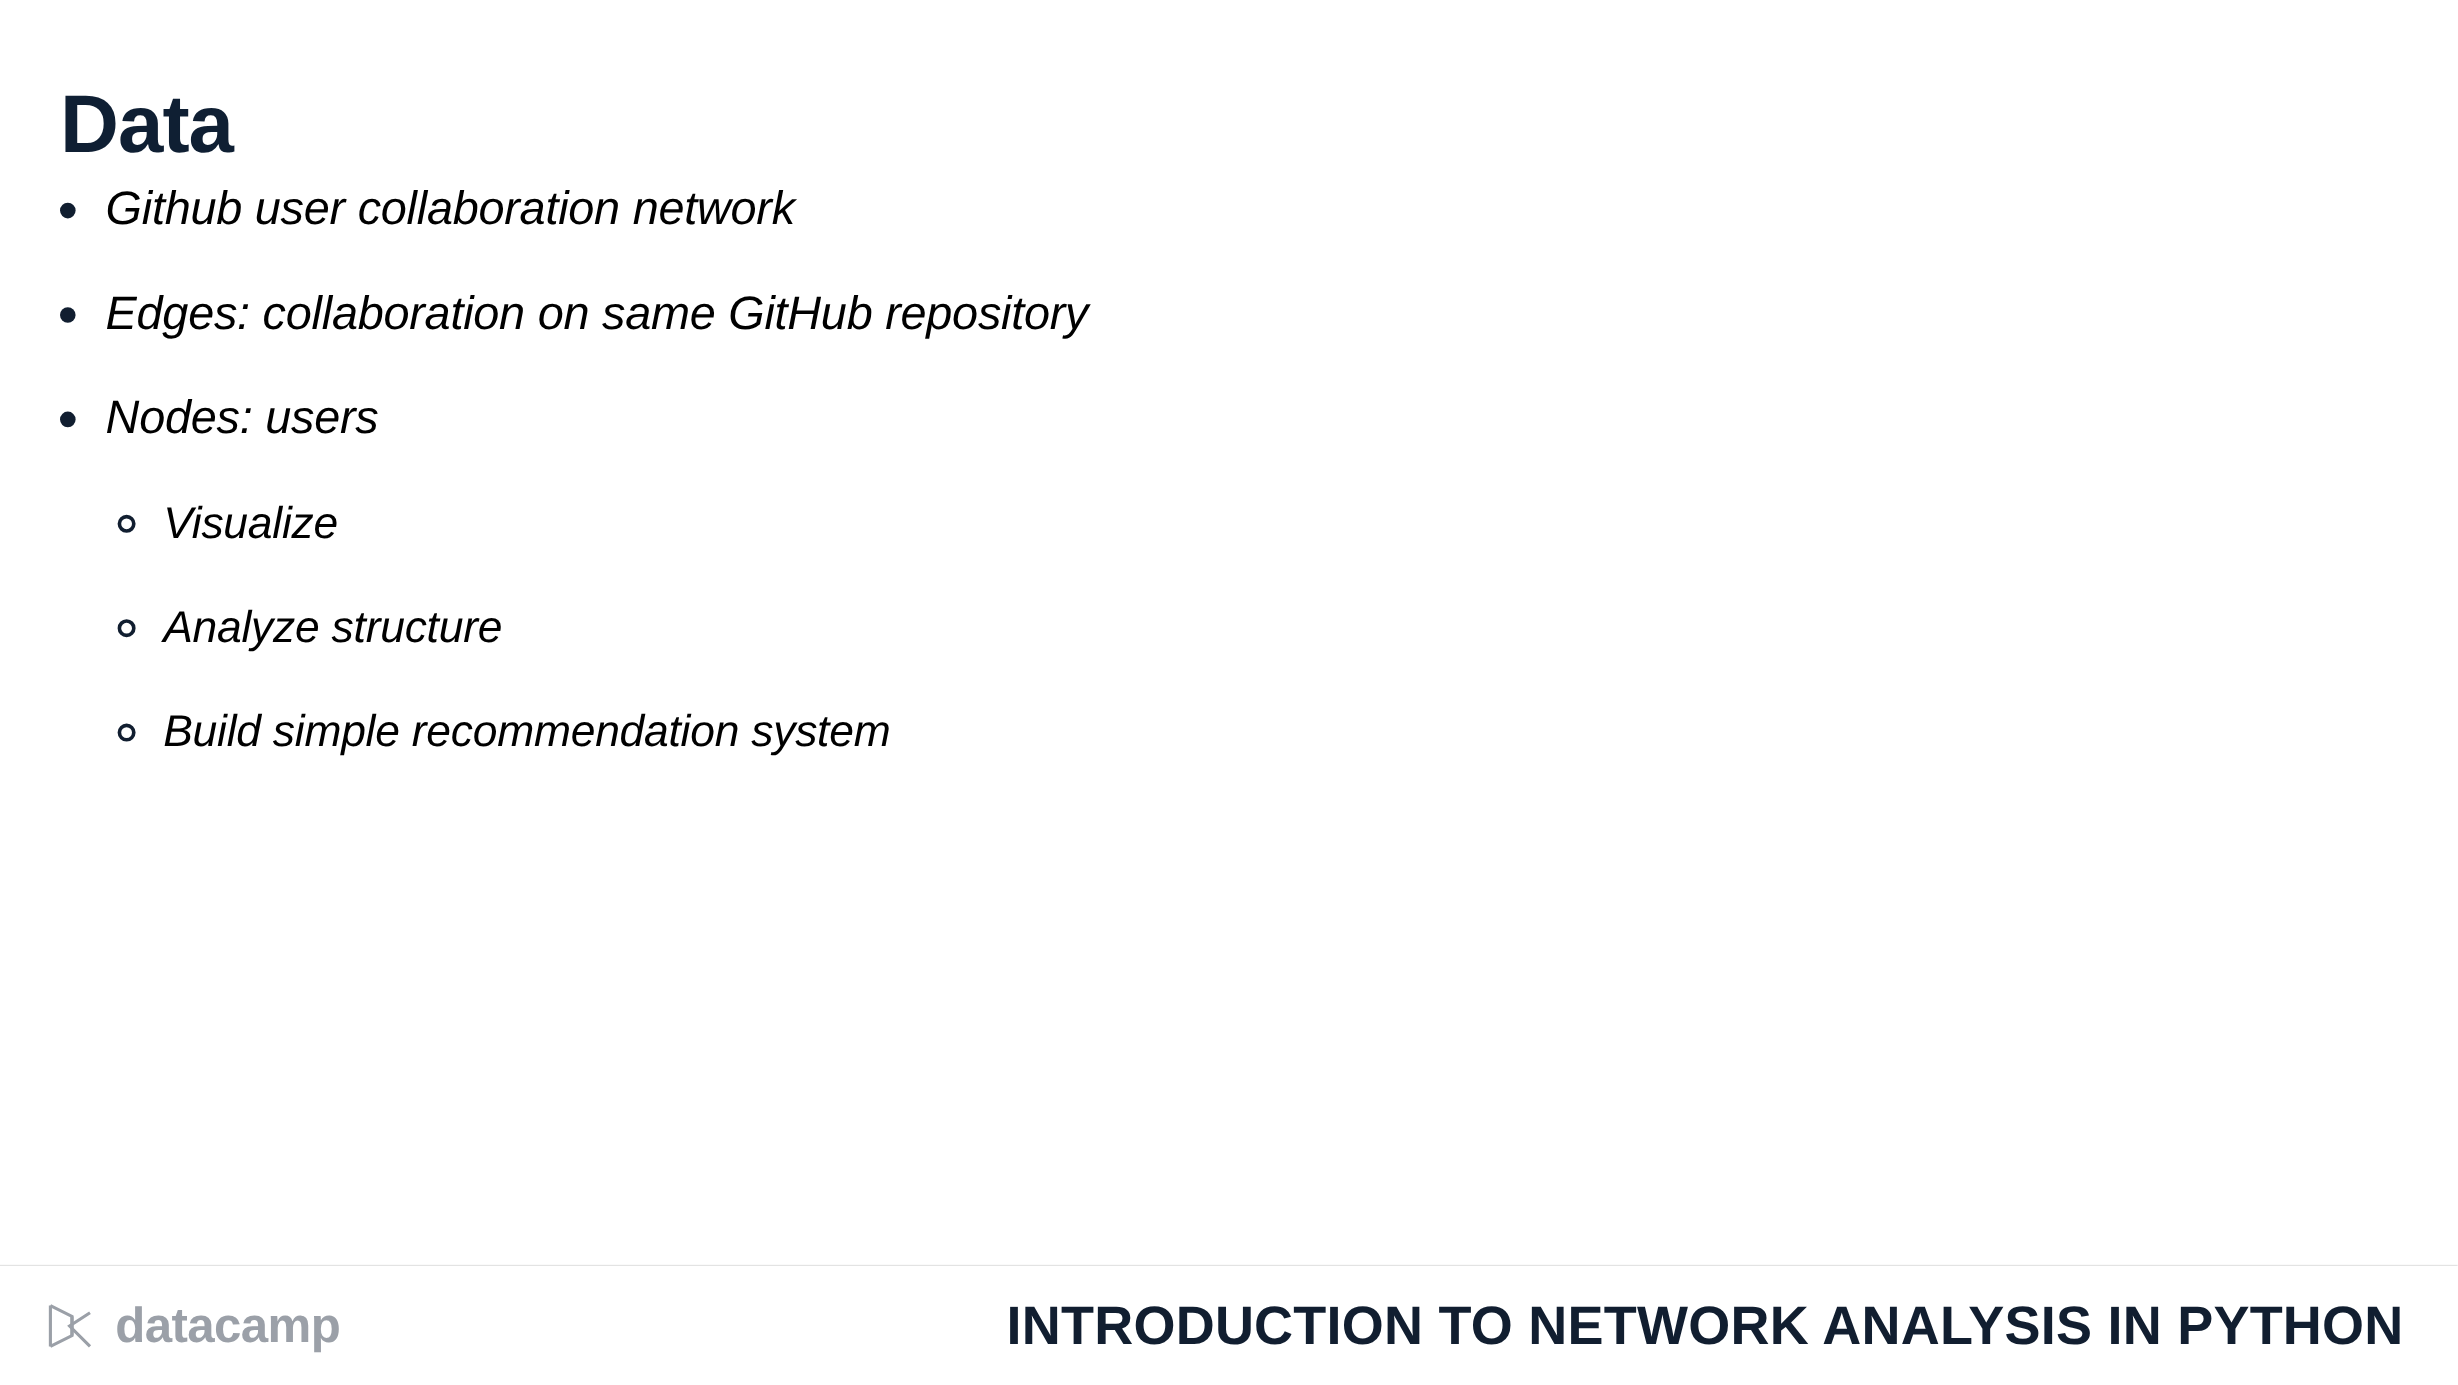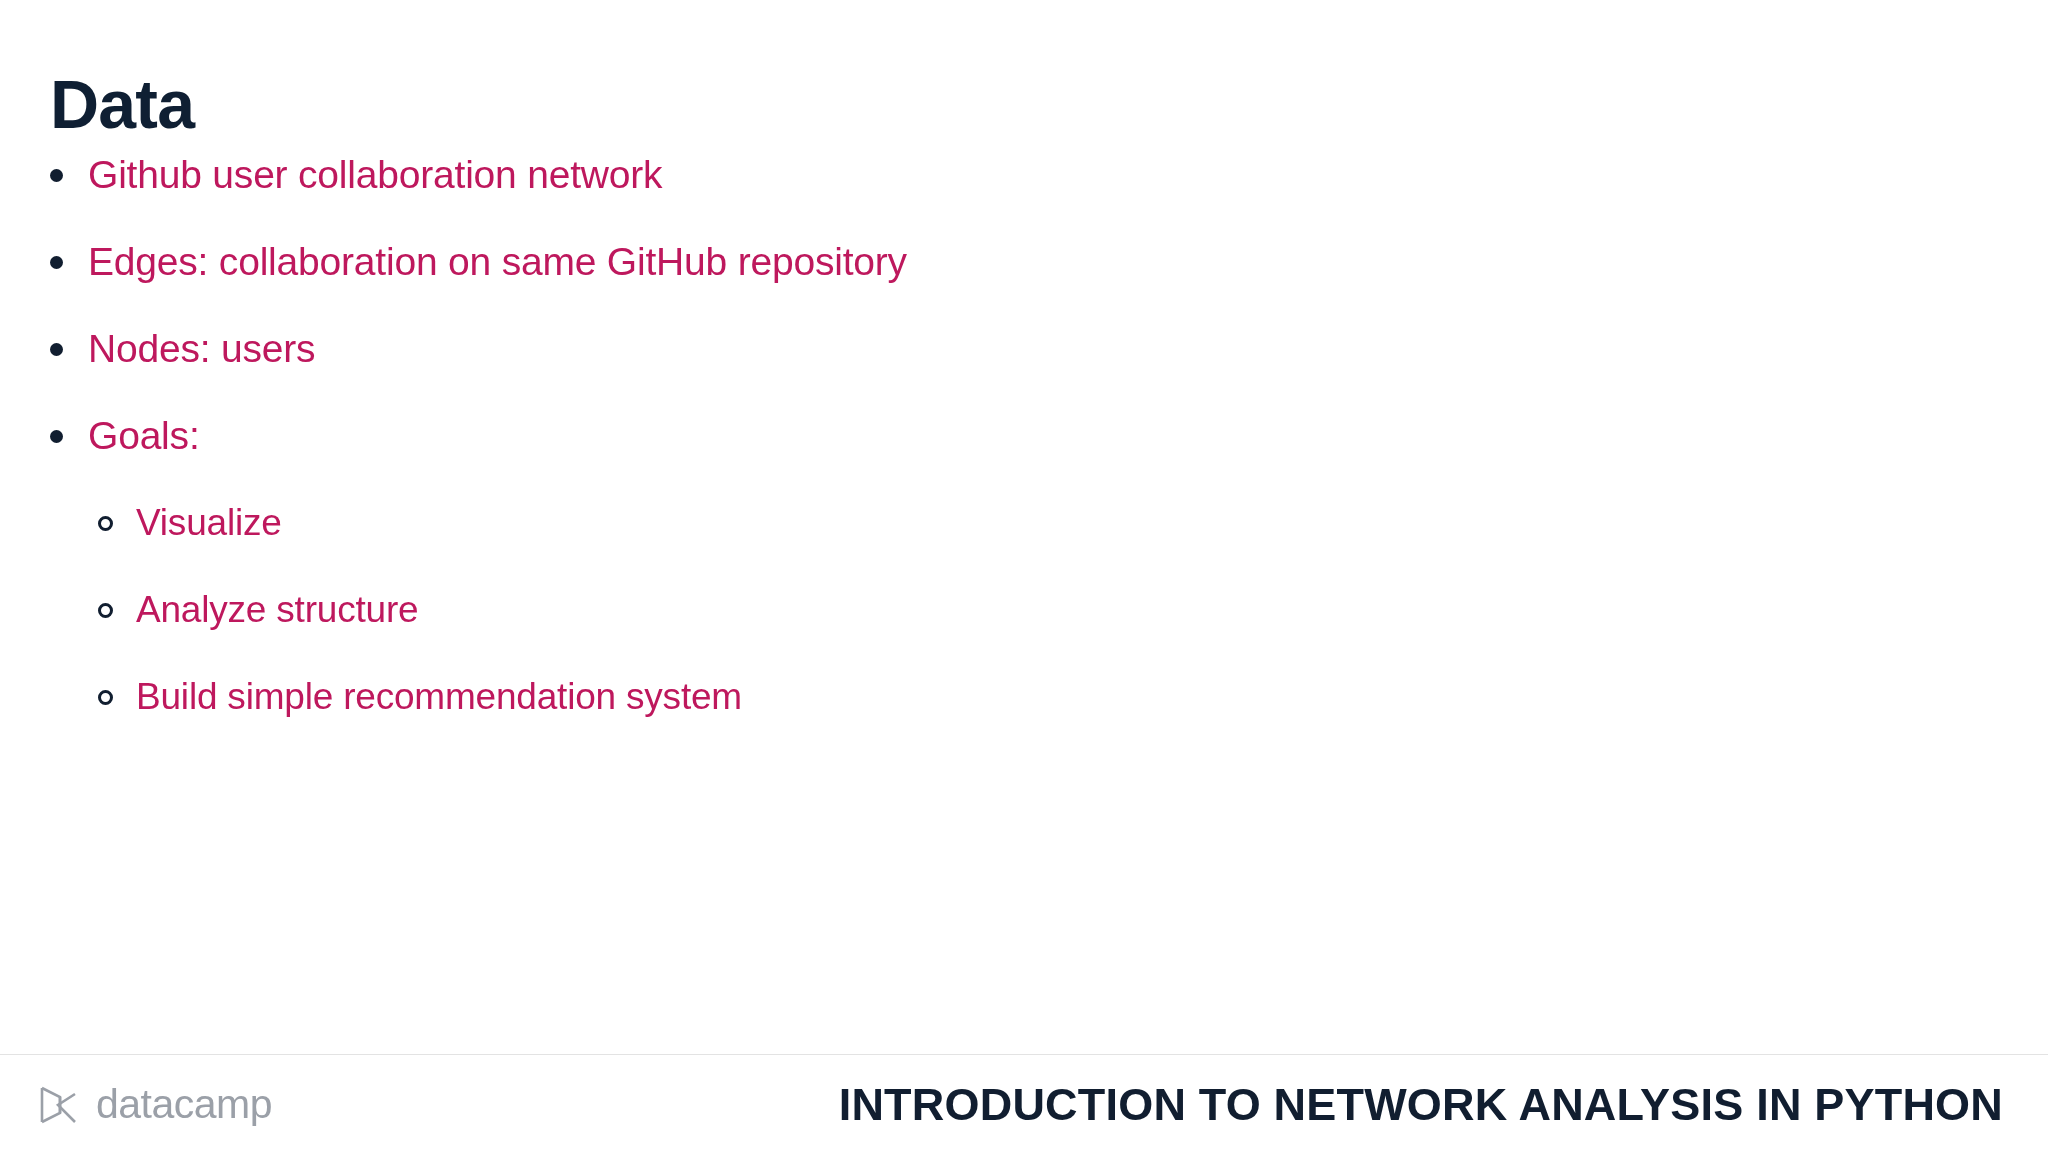"Github user collaboration network" .bullet-text { color: #be185d -> #000000; font-style: none -> italic }
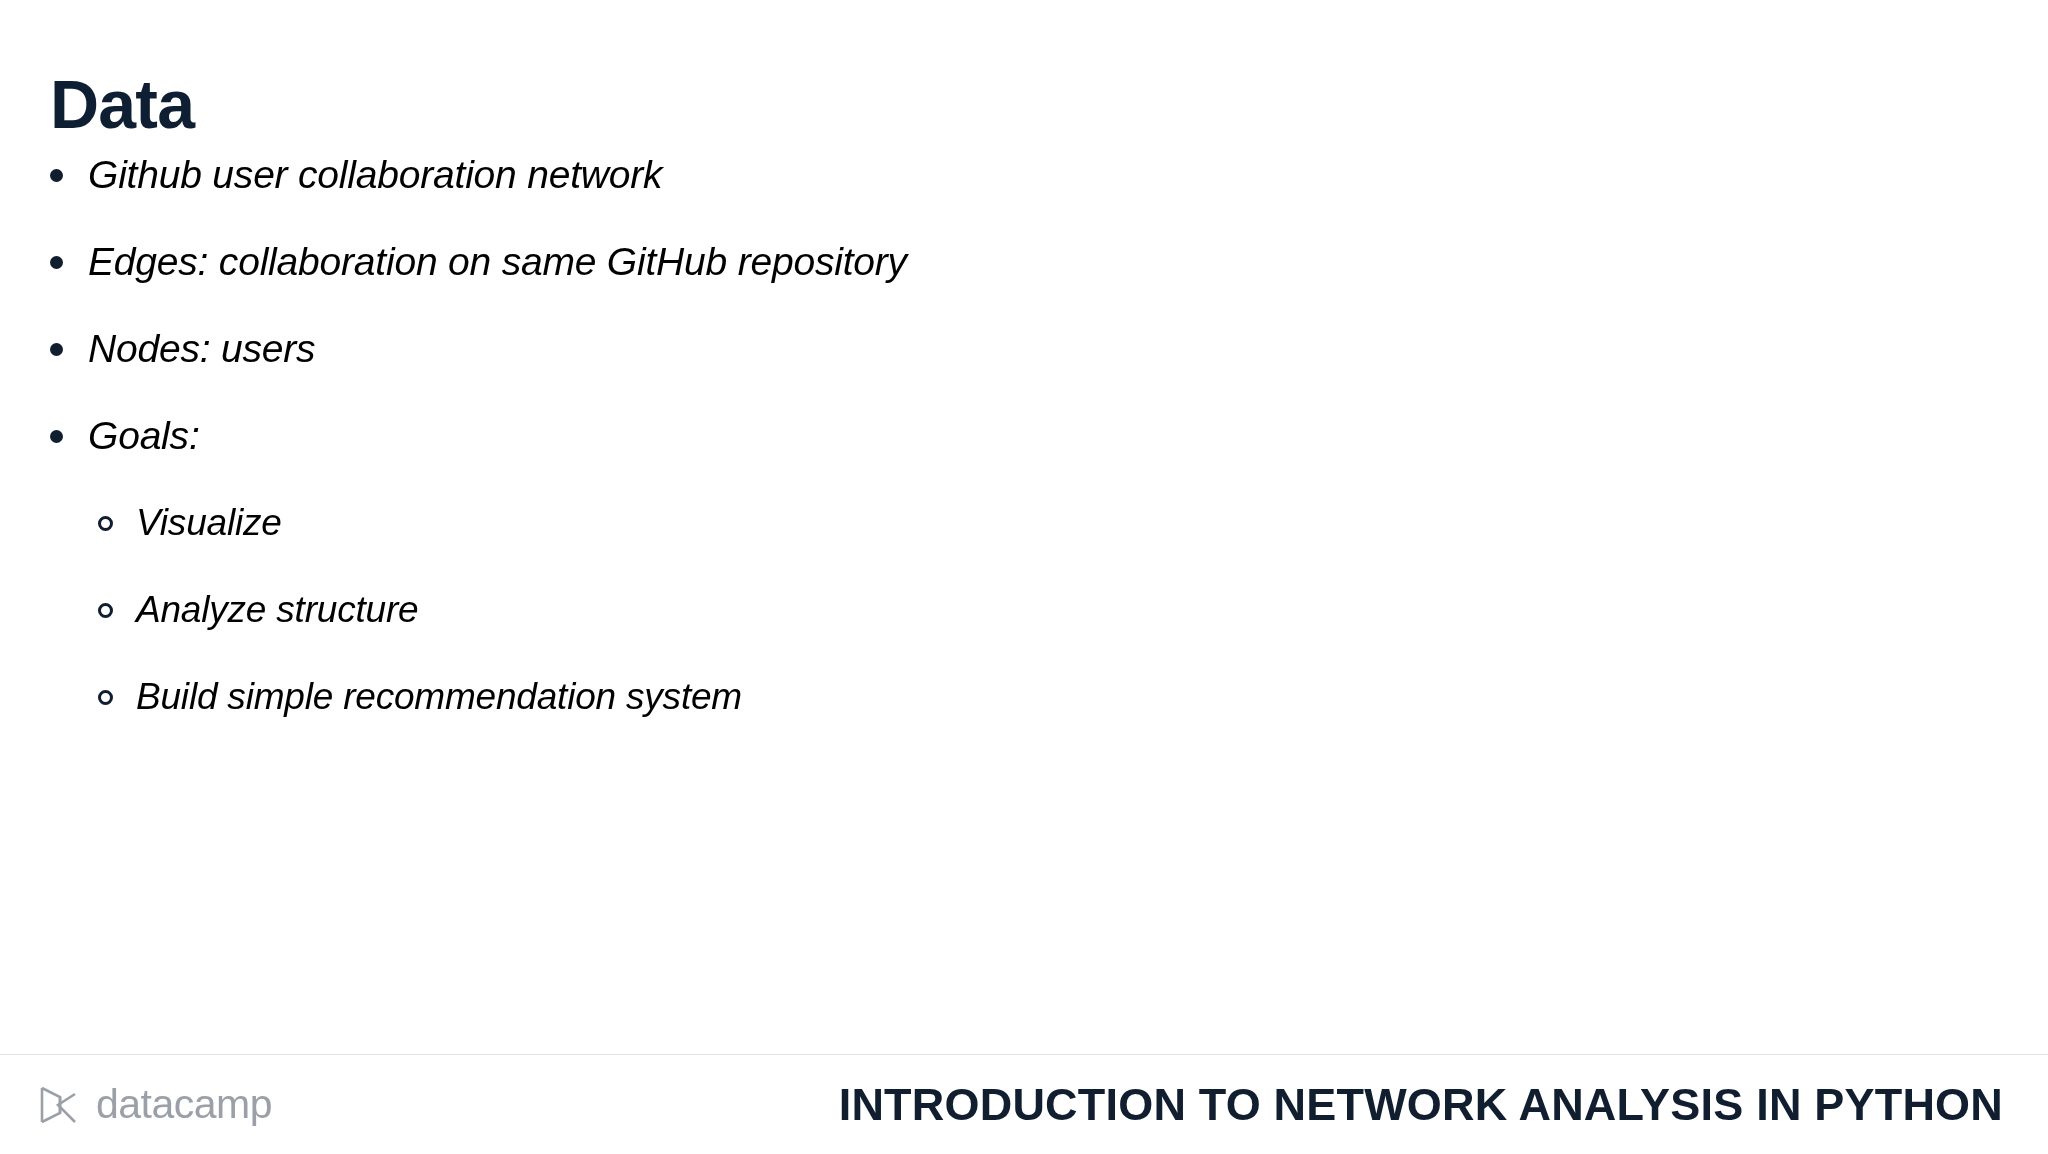"Goals:" div.bullet-row { html: <div> <span> <span></span> </span> <span>Goals:</span> </div> -> none }
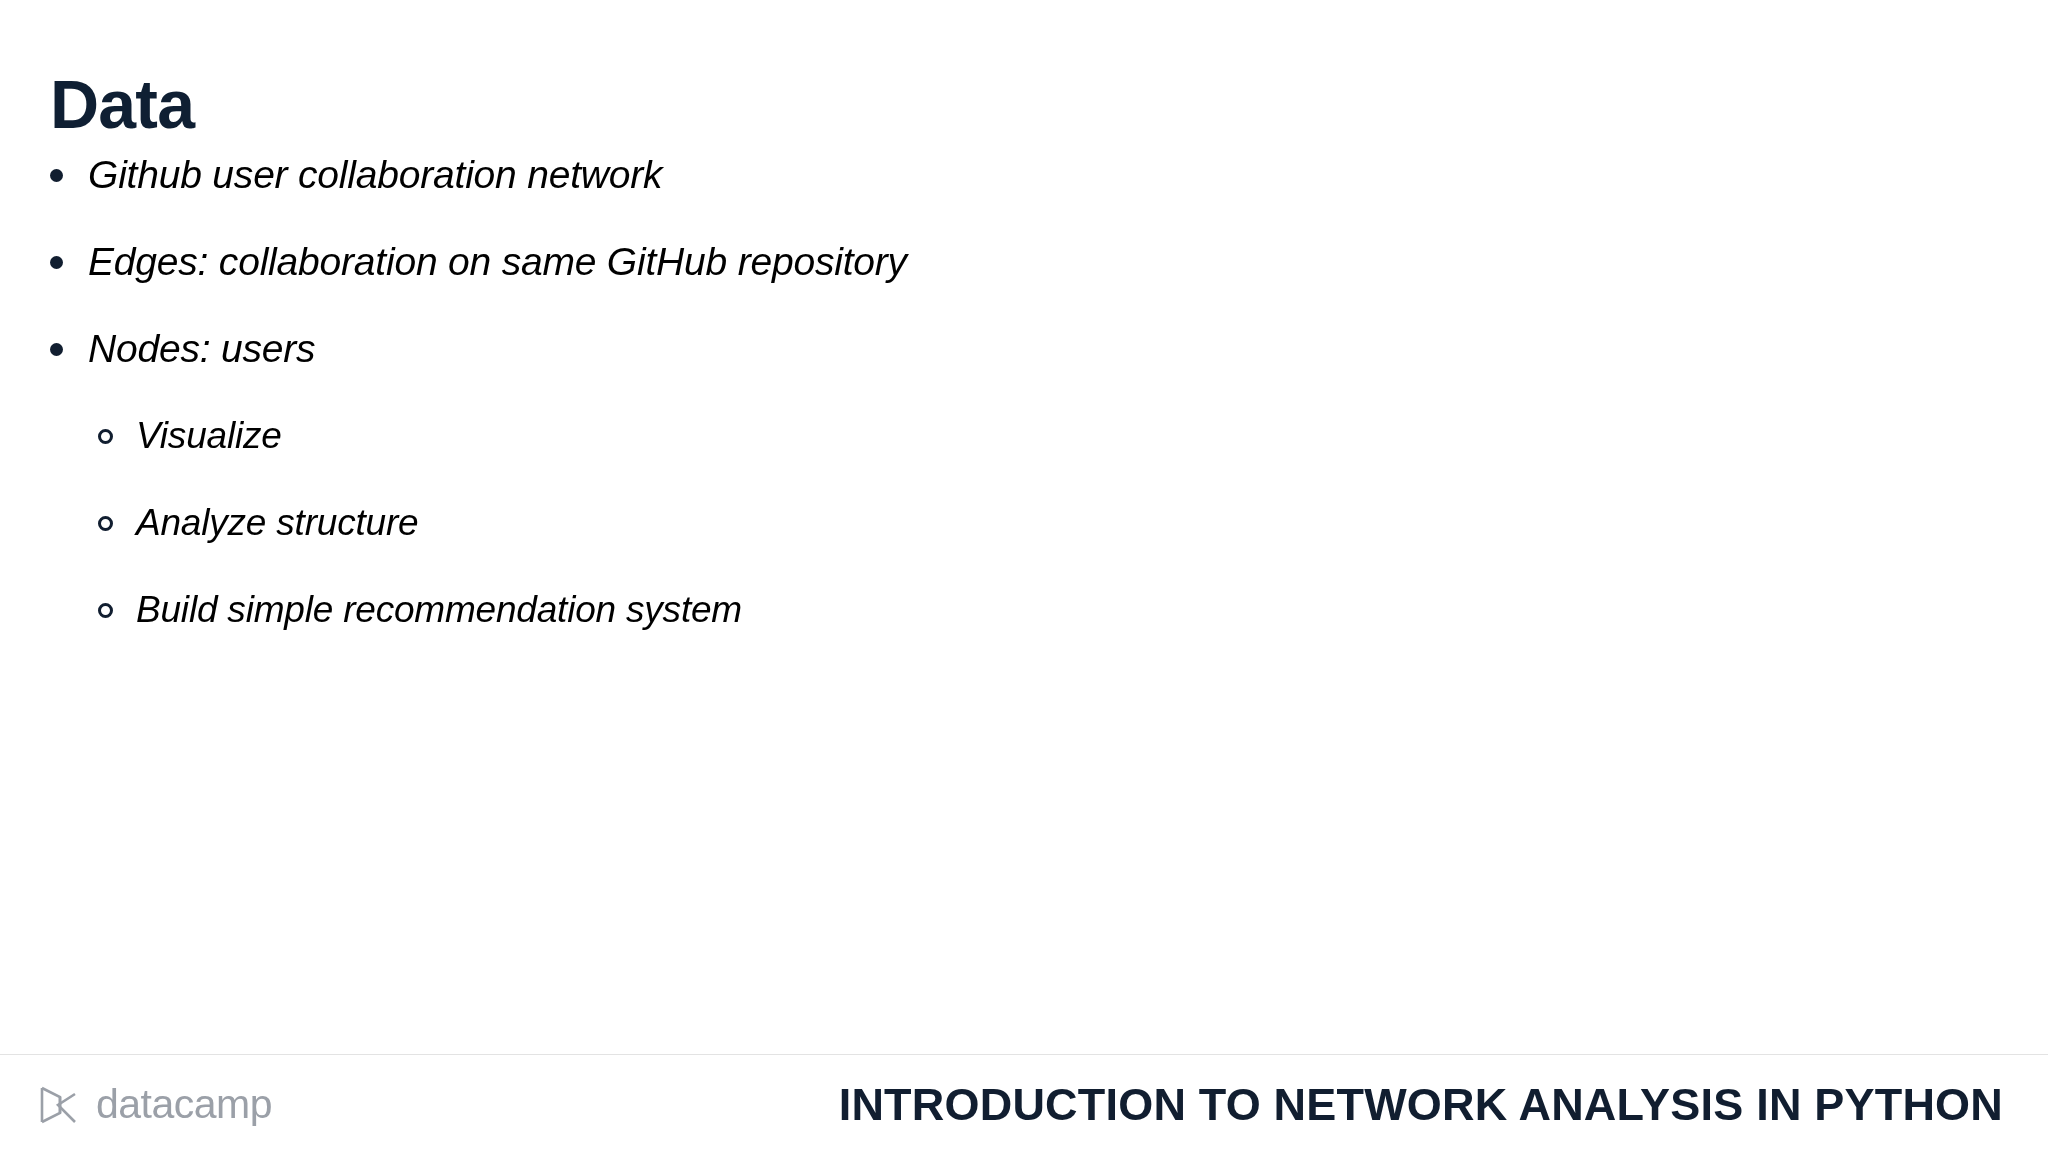"datacamp" .brand-word { font-weight: 400 -> 700 }
